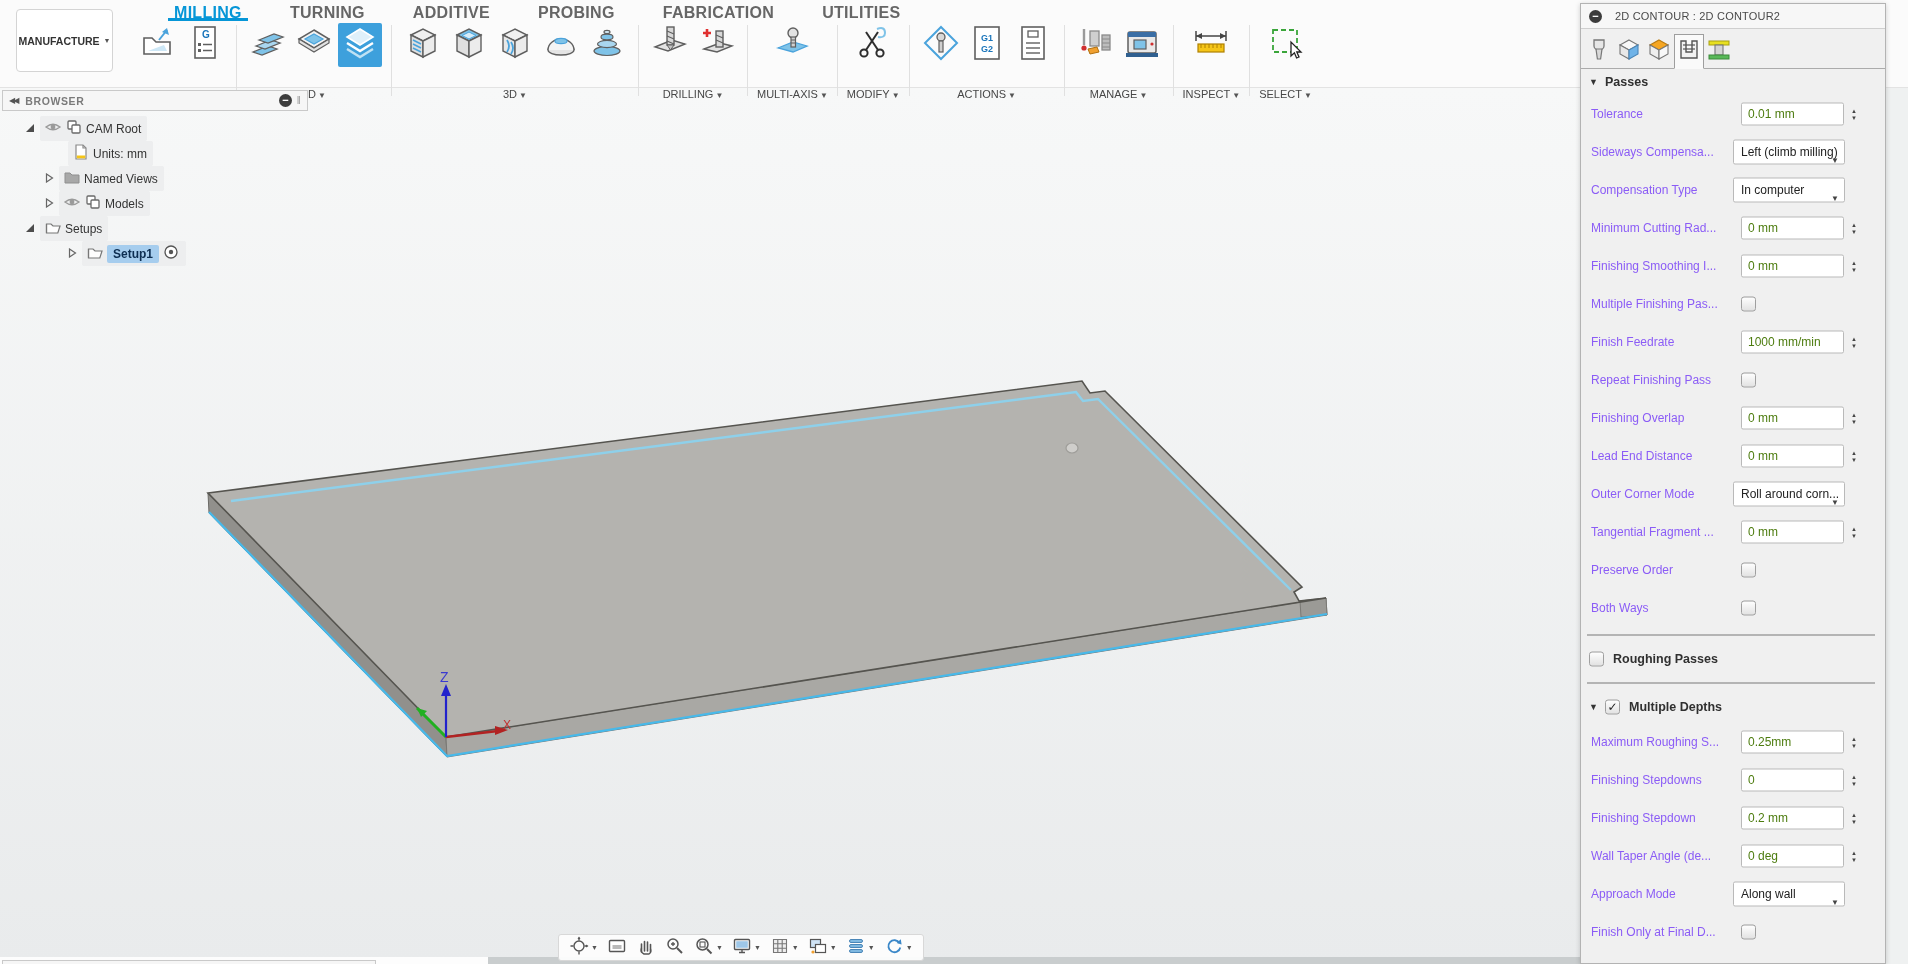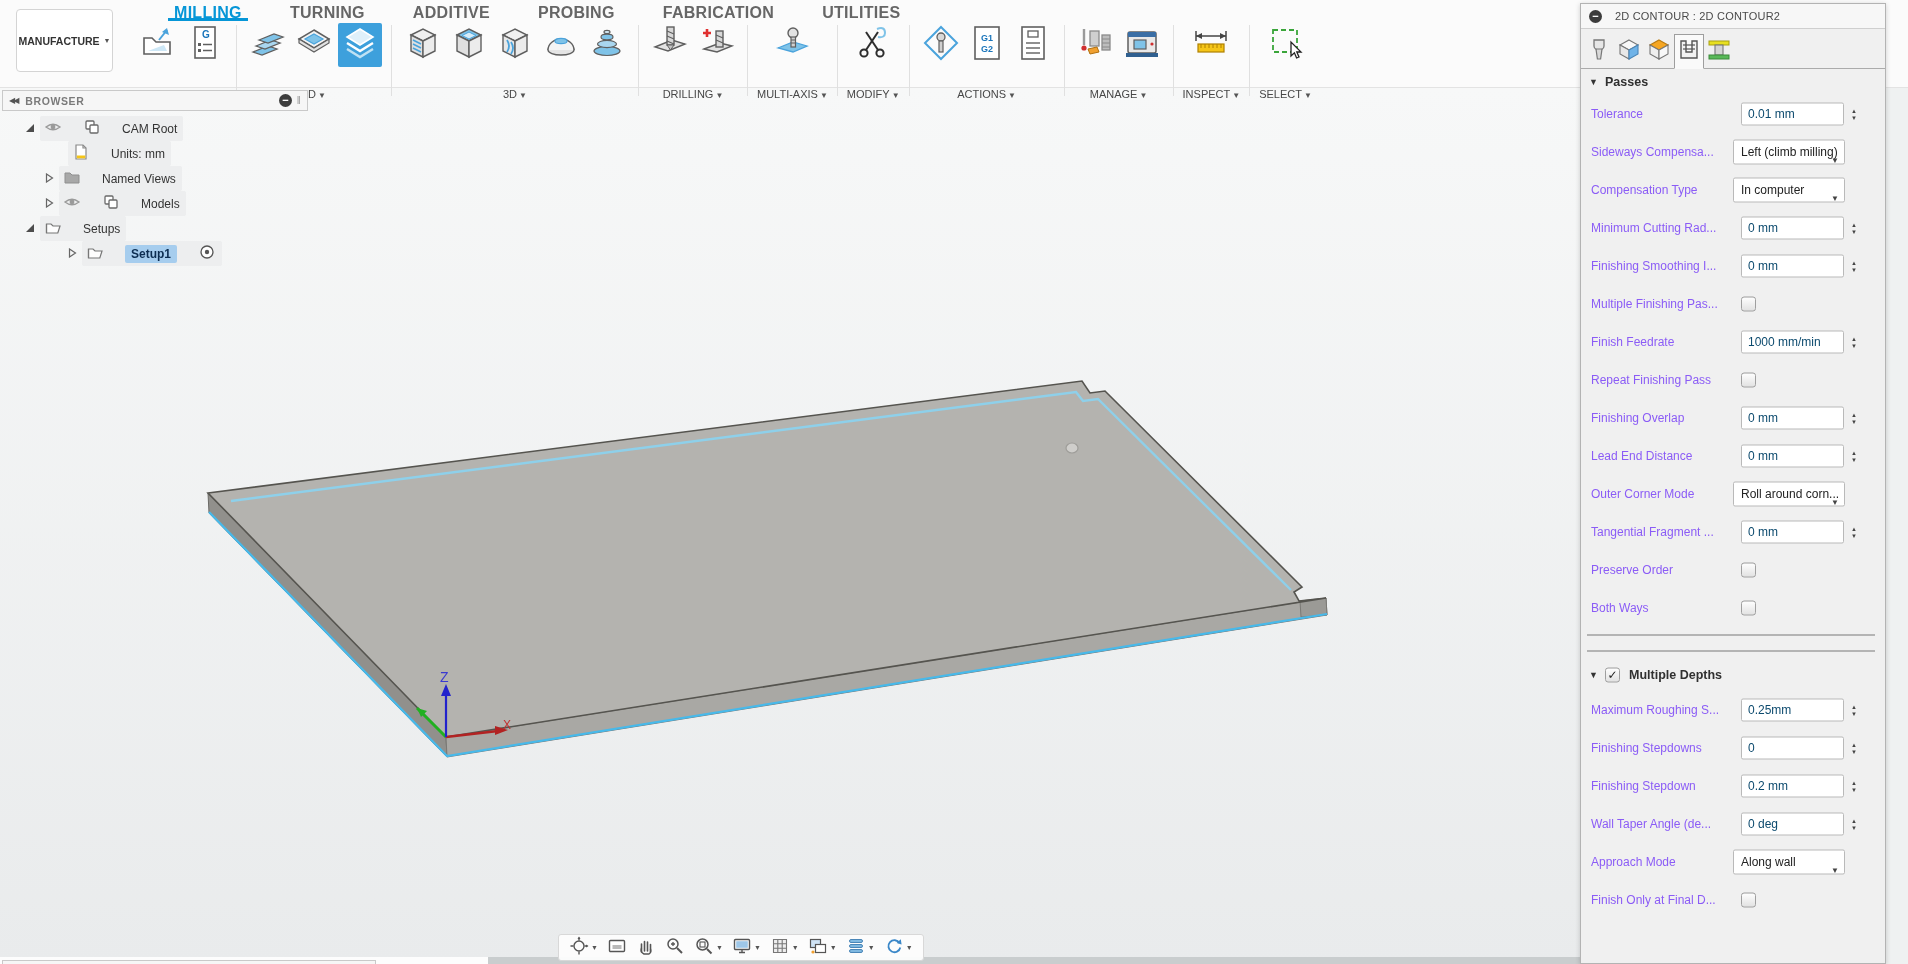"0.01 mm" .dfield { color: #0c4a6e -> #4d7c0f }
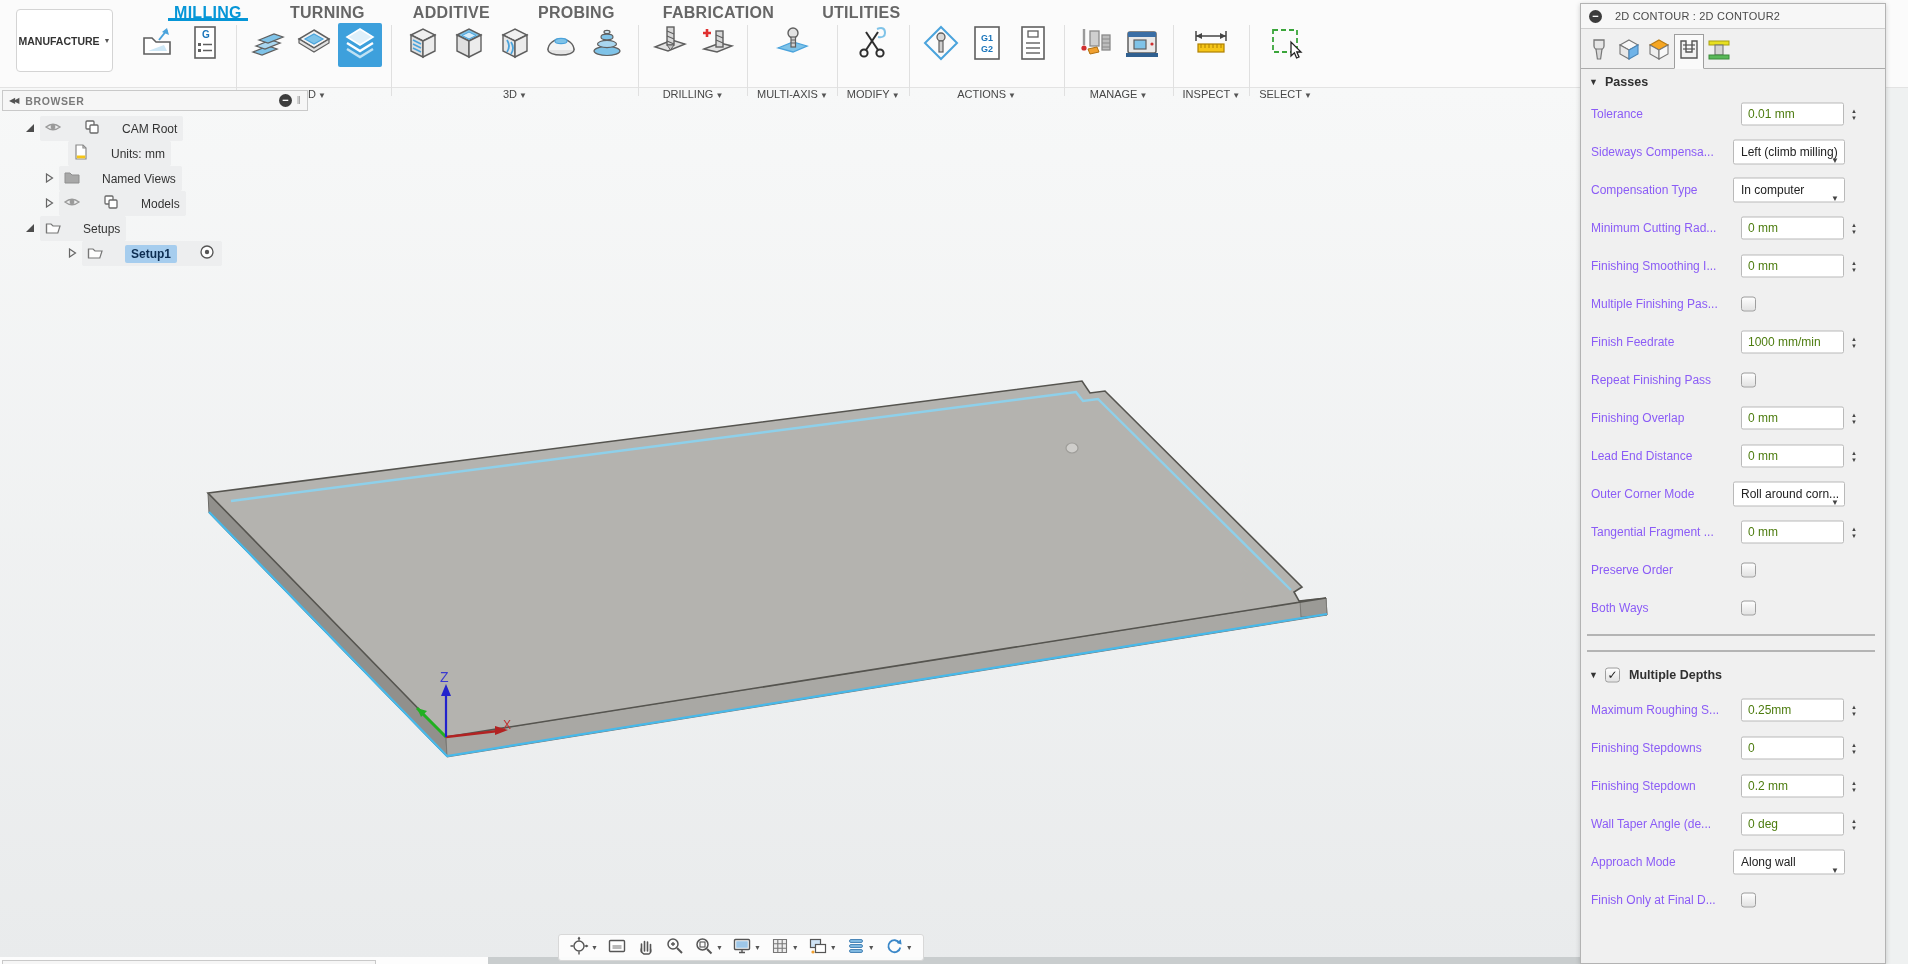"CAM Root" .pill { gap: 21px -> 3px }
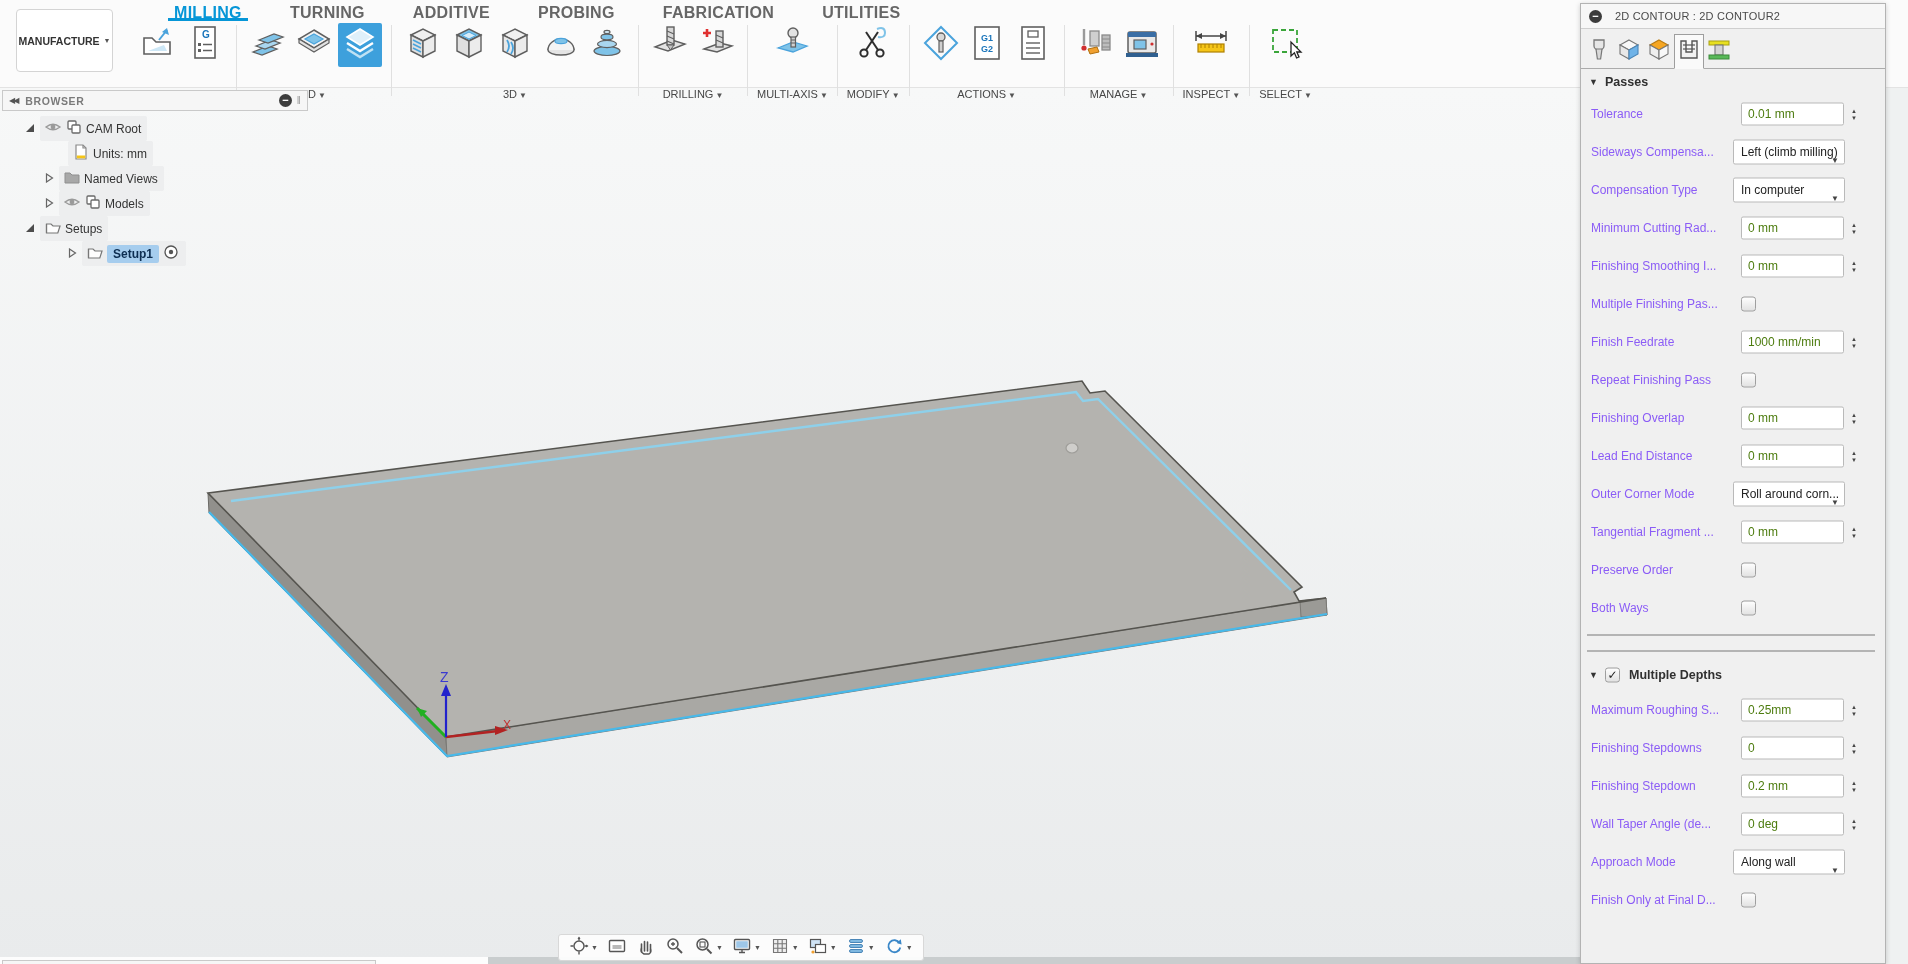"Roughing Passes" div.drow { html: none -> <div> <span></span> <span>Roughing Passes</span> </div> }
